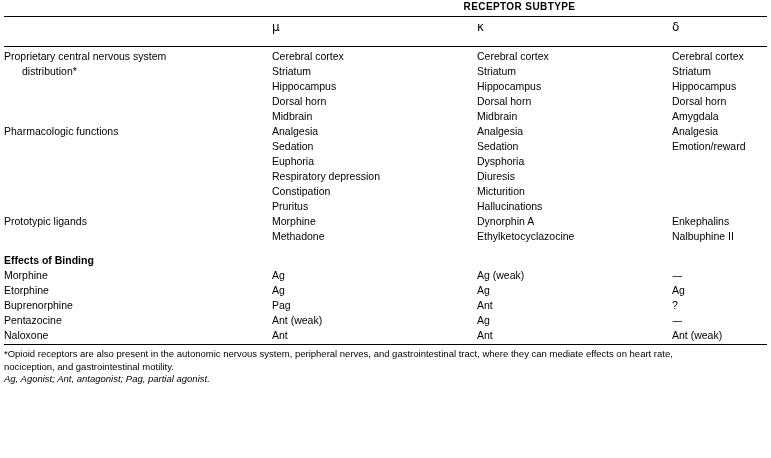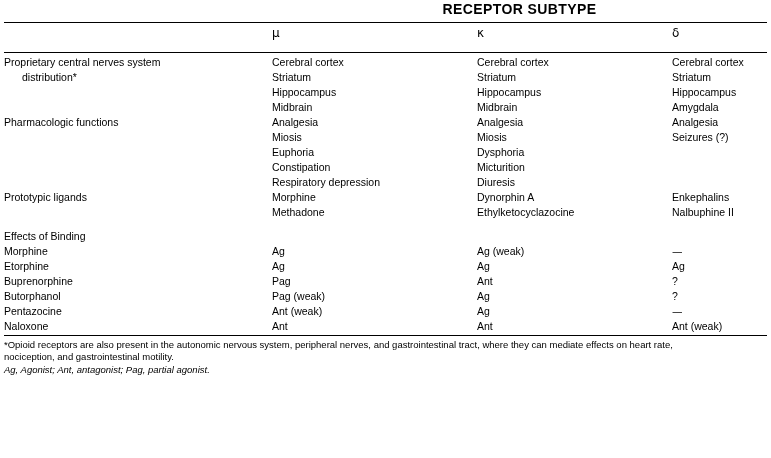"RECEPTOR SUBTYPE" .sup-head { font-size: 14px -> 10px }
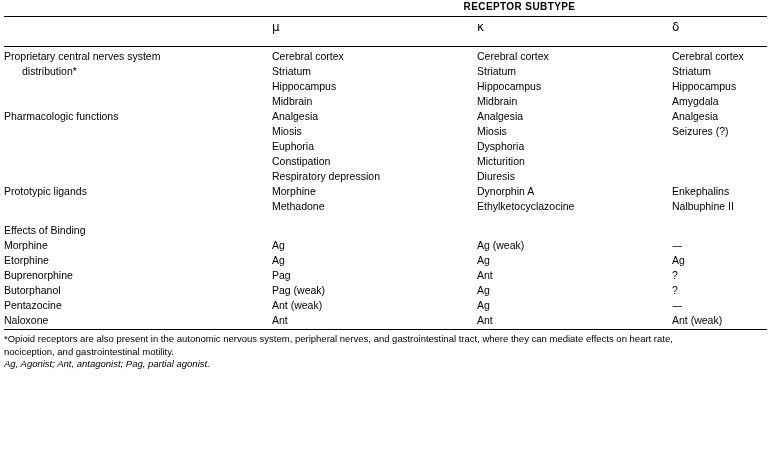"Proprietary central nerves system" td.rowlabel { text: nerves -> nervous }
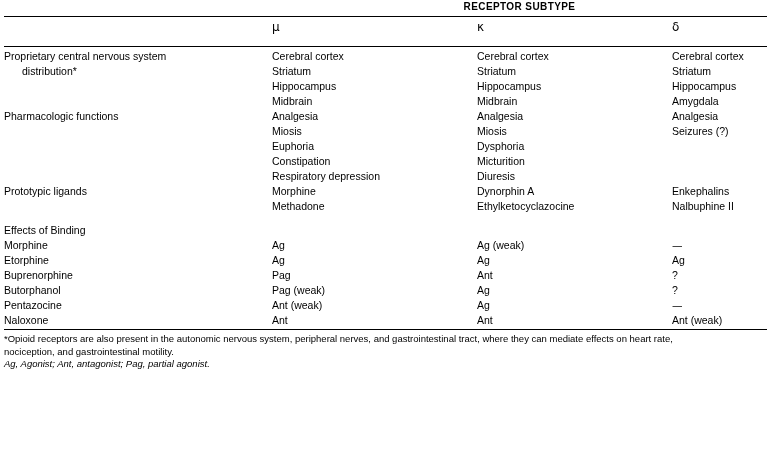"Dorsal horn" tr.linerow { html: none -> <tr> <td></td> <td>Dorsal horn</td> <td>Dorsal horn</td> <td>Dorsal horn</td> </tr> }
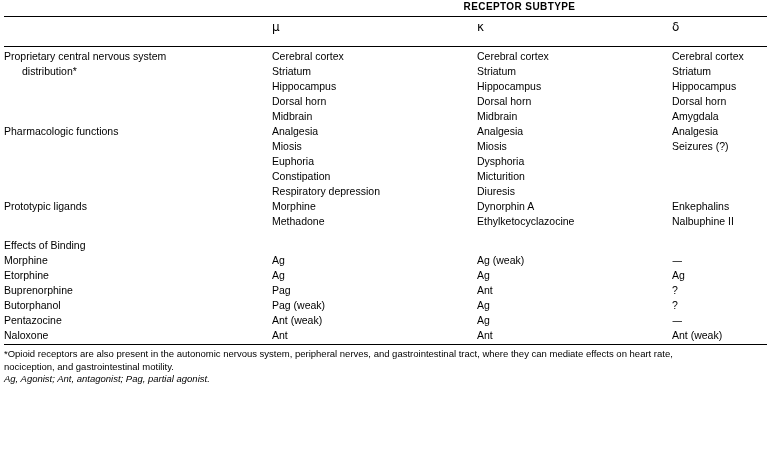"Sedation" tr.linerow { html: none -> <tr> <td></td> <td>Sedation</td> <td>Sedation</td> <td>Emotion/reward</td> </tr> }
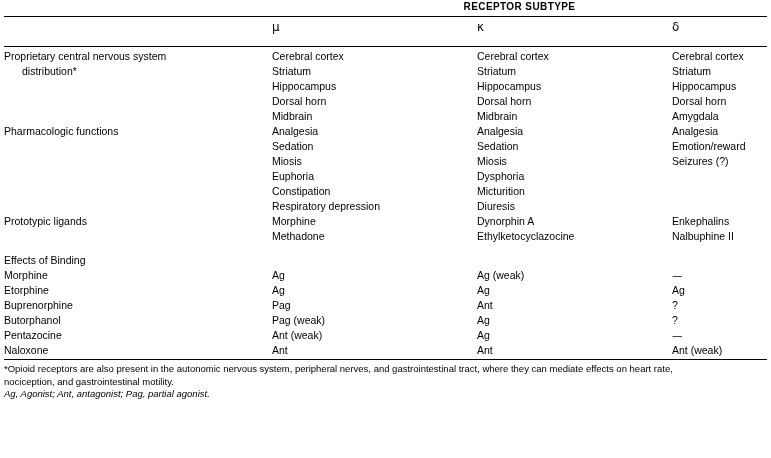"Miosis" tr.linerow { html: <tr> <td></td> <td>Miosis</td> <td>Miosis</td> <td>Seizures (?)</td> </tr> -> none }
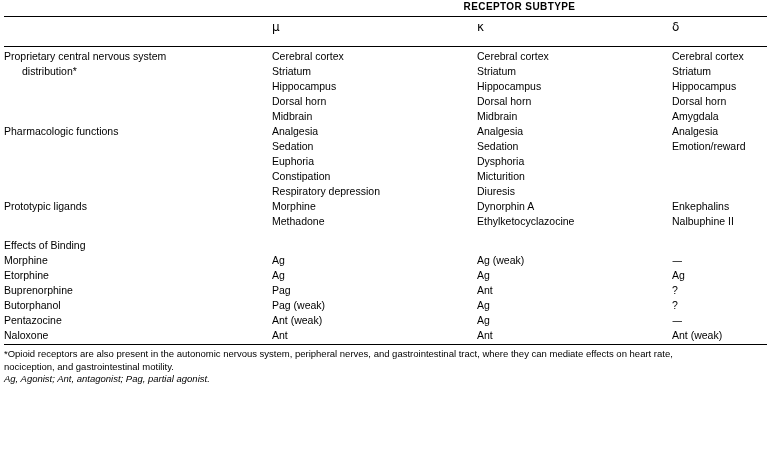"Constipation" tr.linerow { order: before "Respiratory depression" -> after "Respiratory depression" }
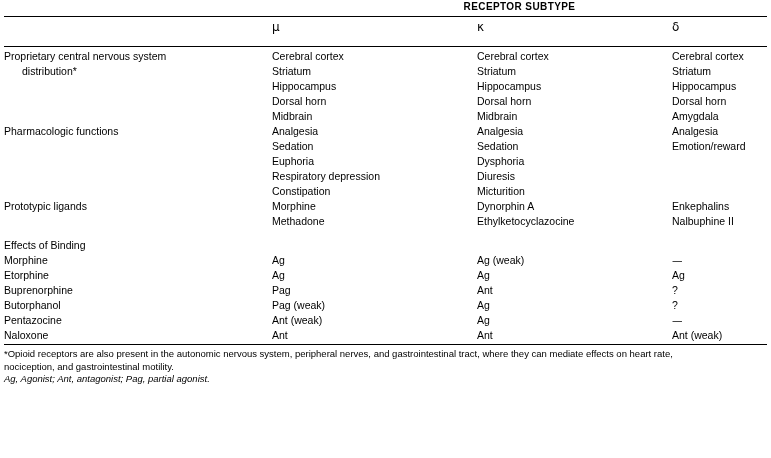"Pruritus" tr.linerow { html: none -> <tr> <td></td> <td>Pruritus</td> <td>Hallucinations</td> <td></td> </tr> }
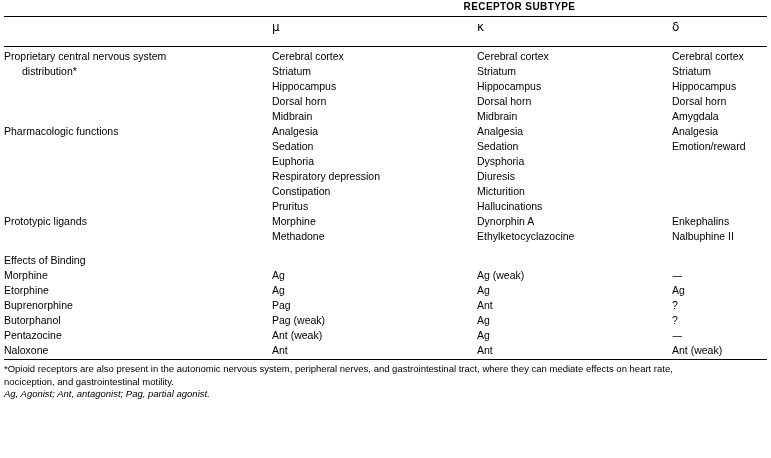"Effects of Binding" .bold { font-weight: normal -> bold }
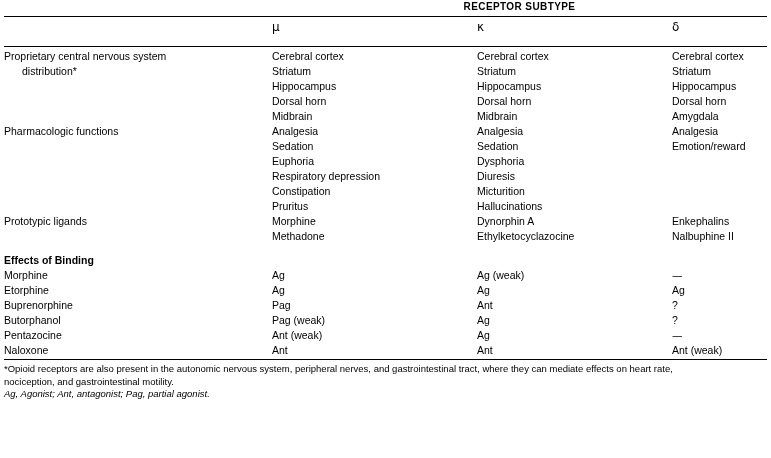"Butorphanol" tr.linerow { html: <tr> <td>Butorphanol</td> <td>Pag (weak)</td> <td>Ag</td> <td>?</td> </tr> -> none }
